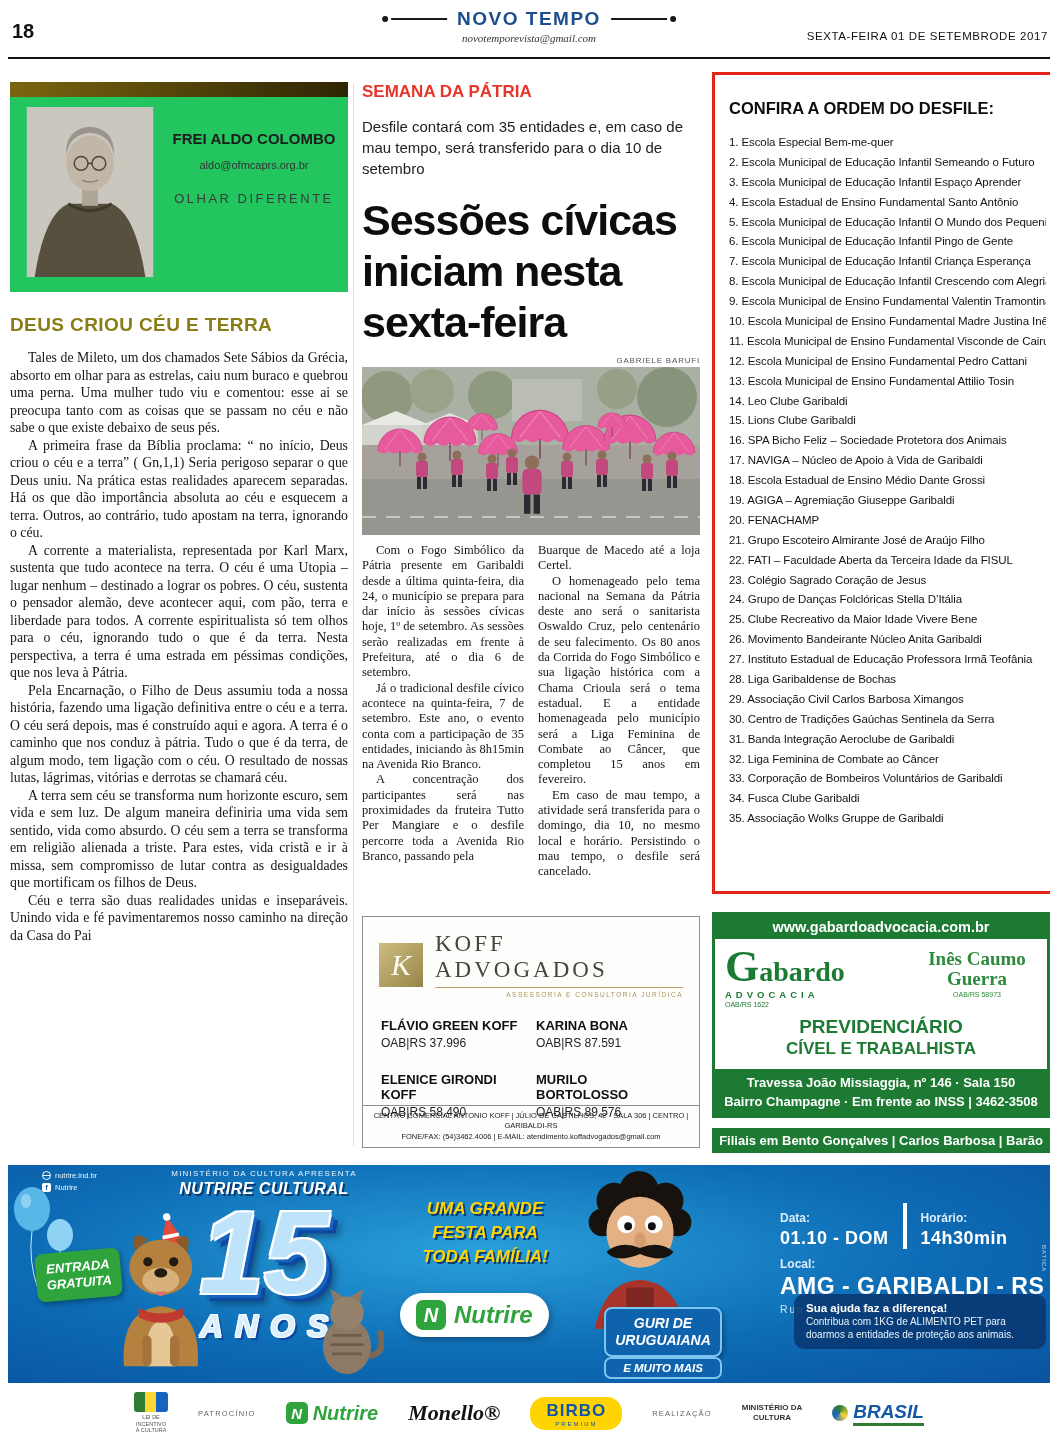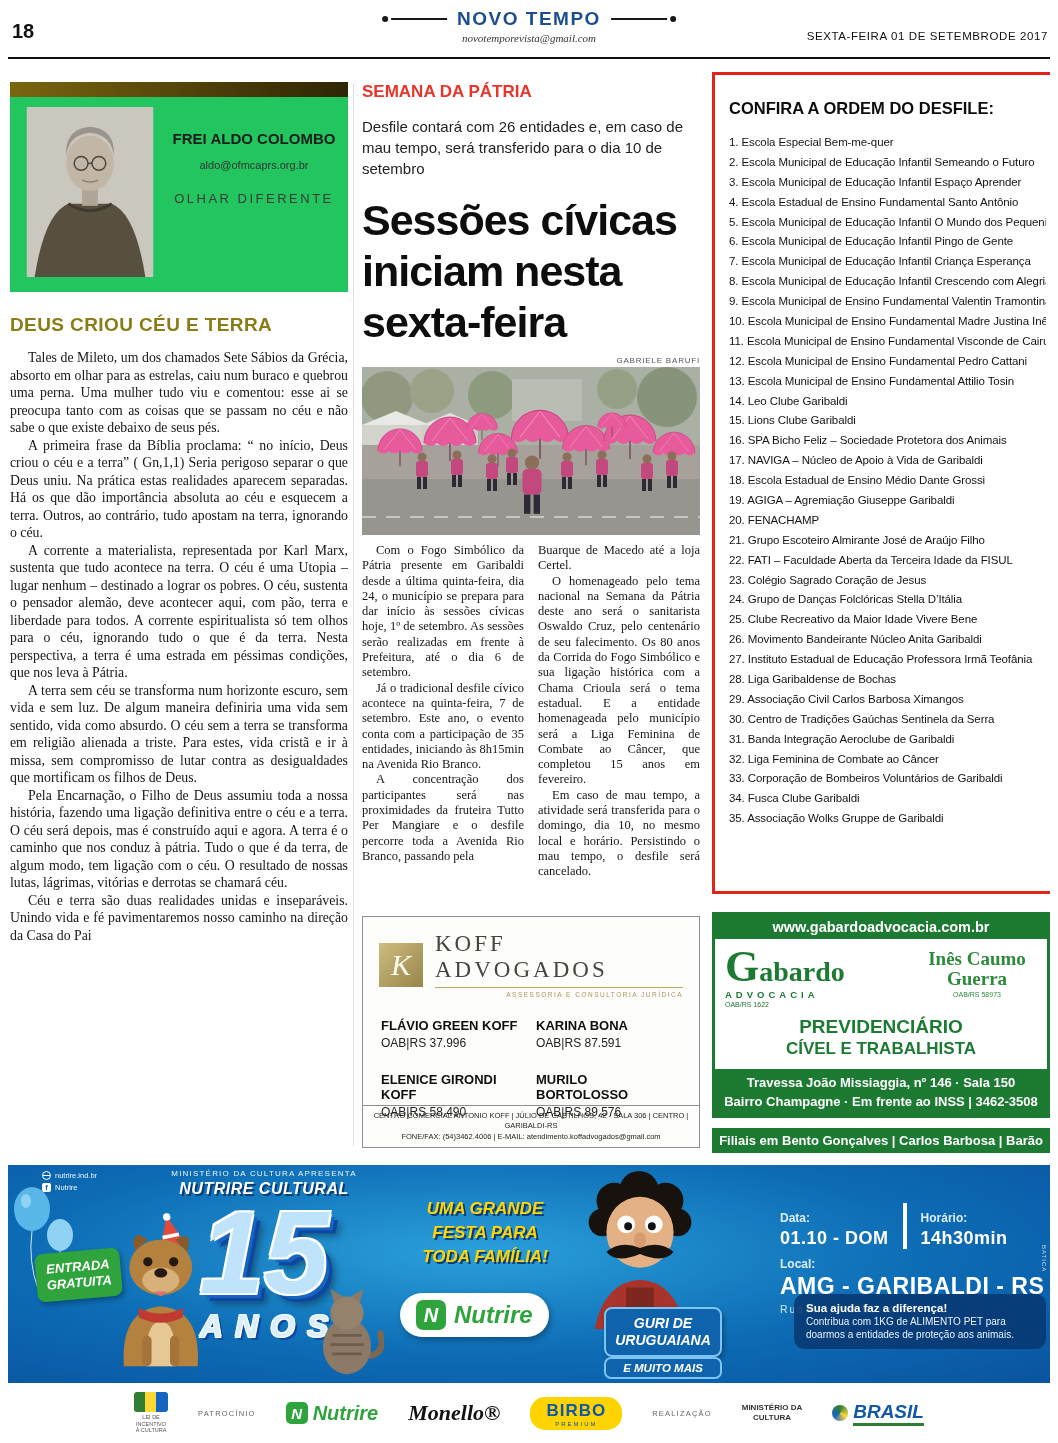"Desfile contará com 26 entidades" div.deck { text: 26 -> 35 }
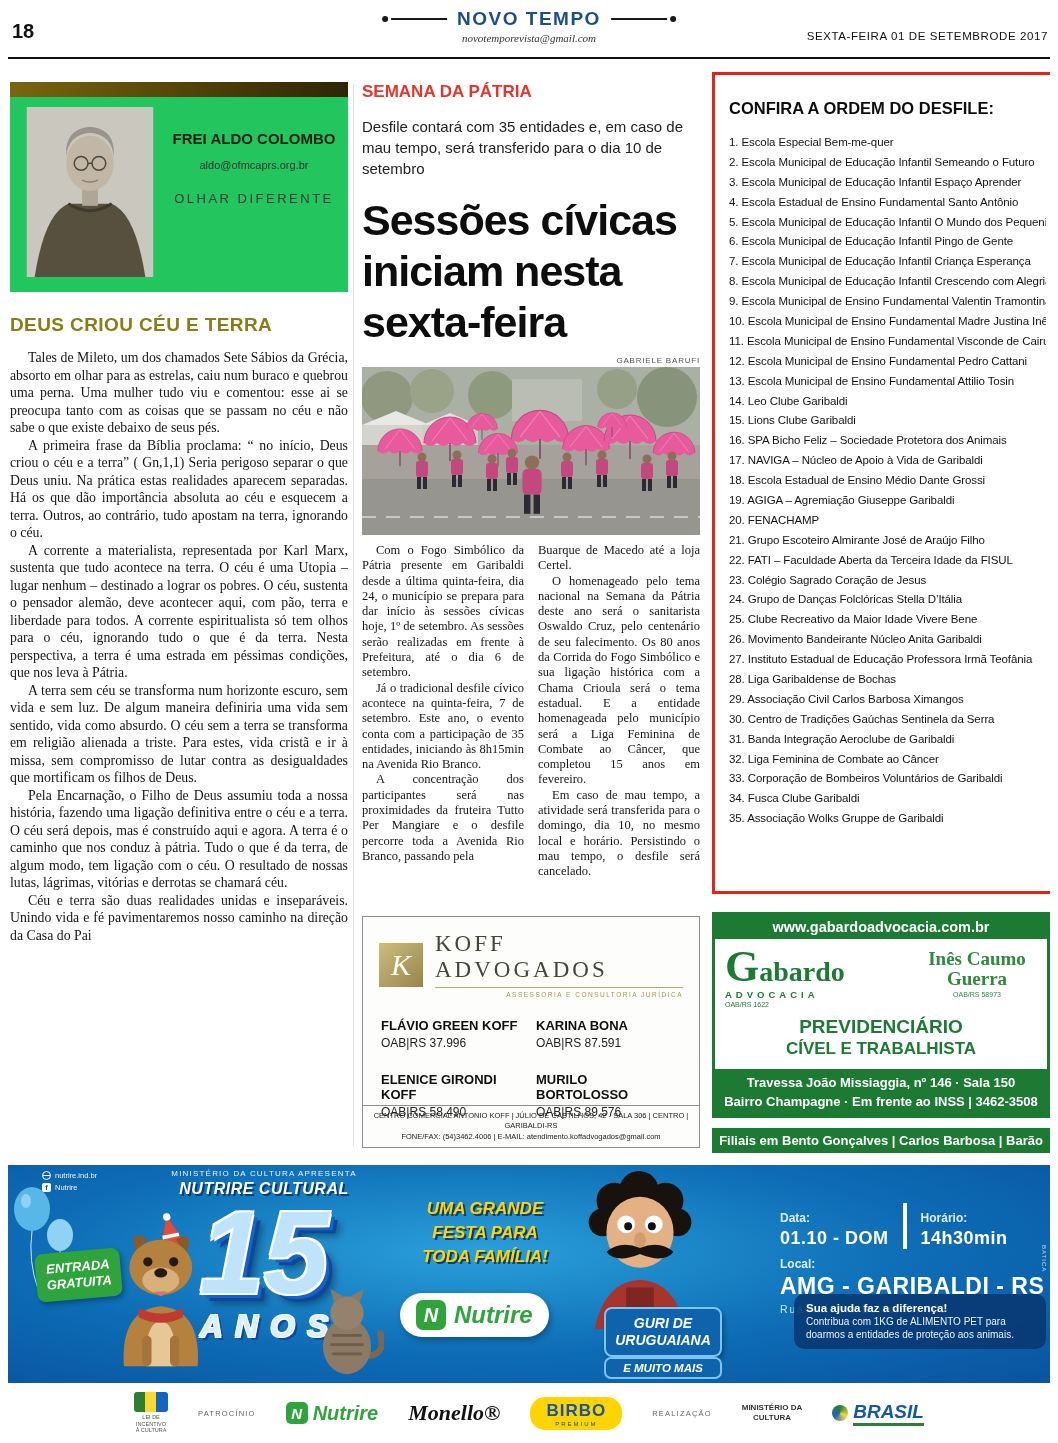"A terra sem céu se" p { order: before "Pela Encarnação, o Filho de" -> after "Pela Encarnação, o Filho de" }
